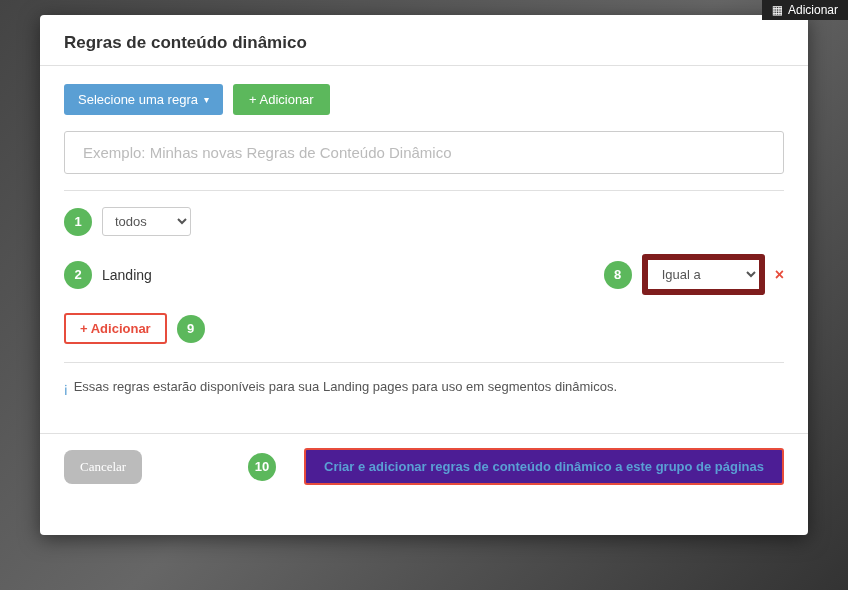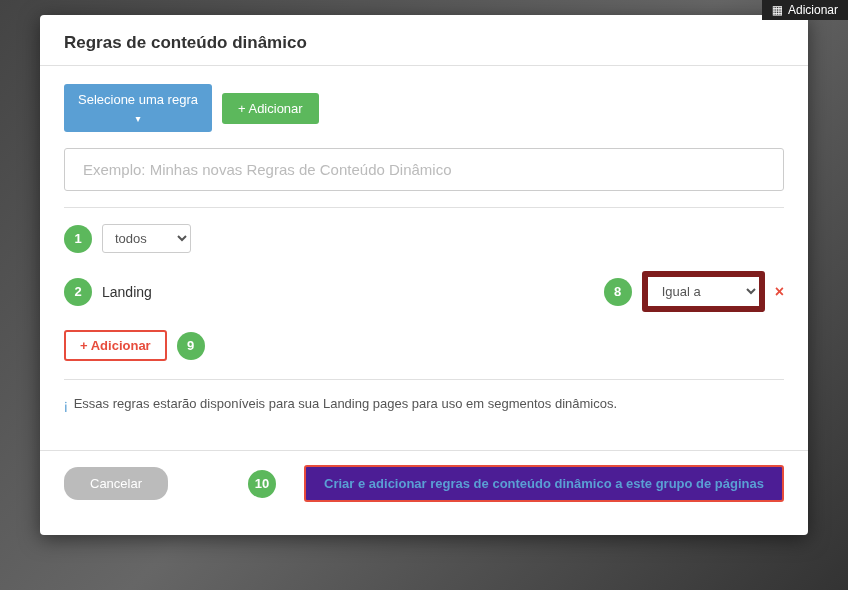"Selecione uma regra" .btn-select-rule { flex-direction: column -> none }
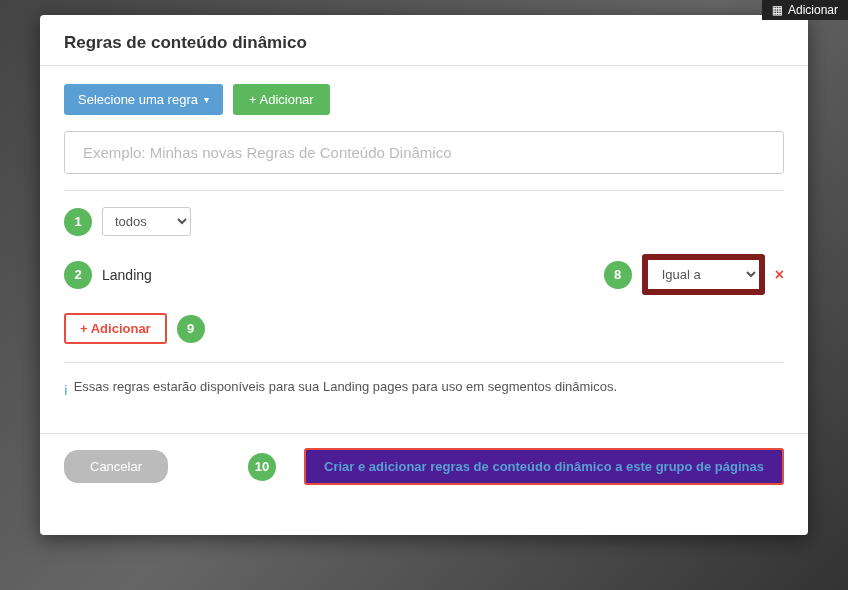"Cancelar" .btn-cancel { border-radius: 14px -> 8px; font-family: none -> Liberation Serif, serif; padding: 9px 26px -> 9px 16px }
